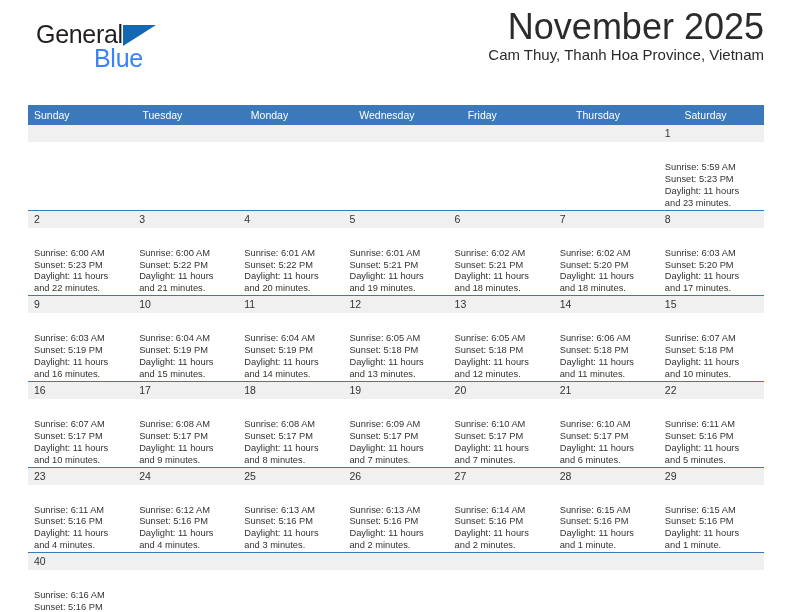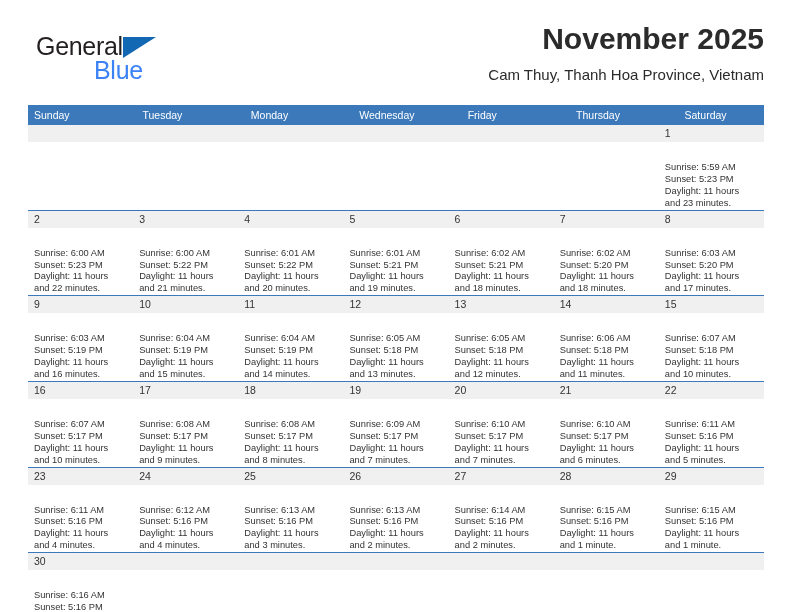"General" .top { top: 22px -> 10px }
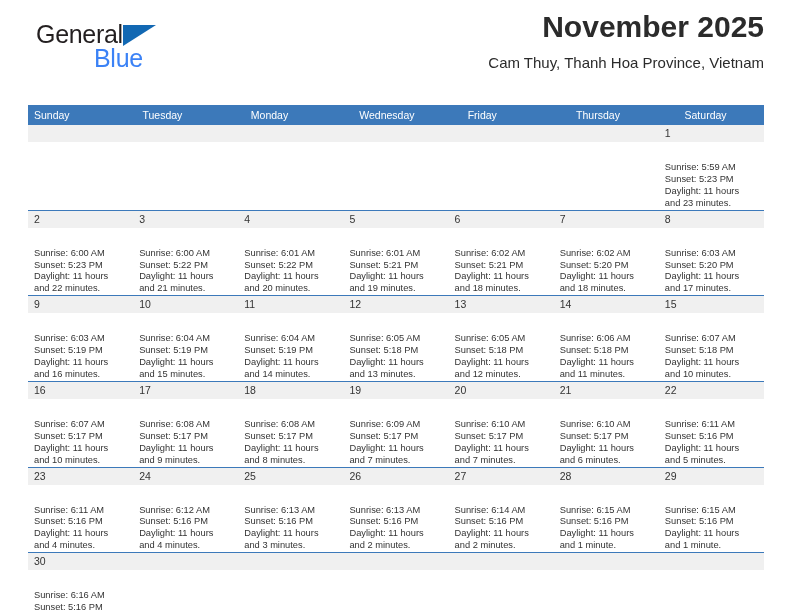"November 2025" .cal-title { font-size: 30px -> 36px; font-weight: bold -> normal }
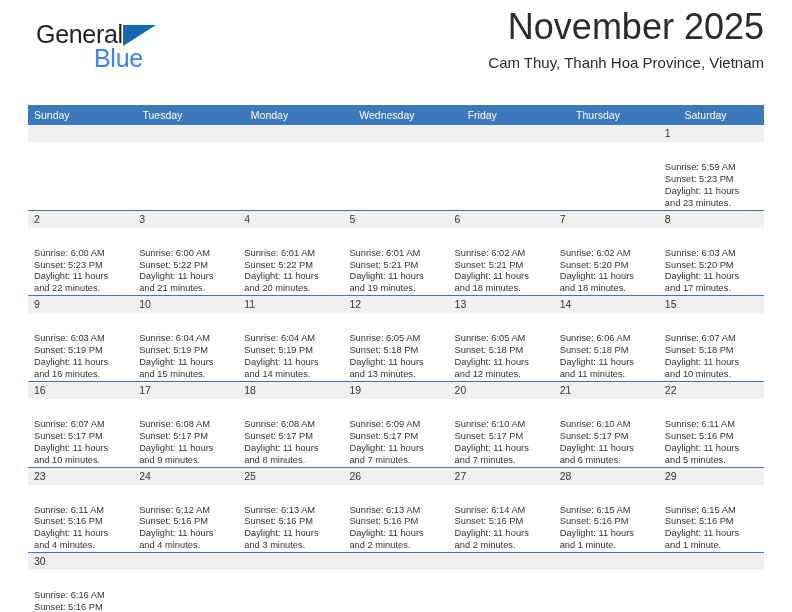"Cam Thuy, Thanh Hoa Province," .cal-subtitle { margin-top: 8px -> 0 }
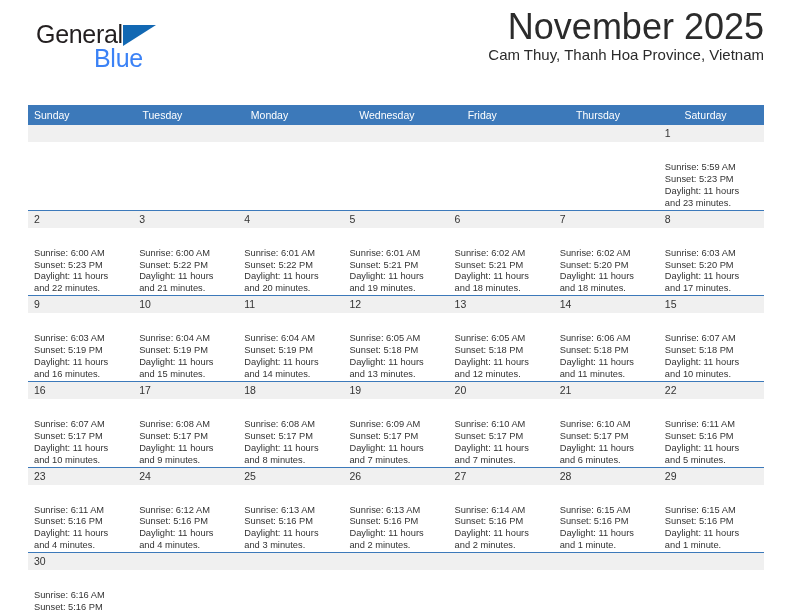"30" div.cell-date { text: 30 -> 40 }
